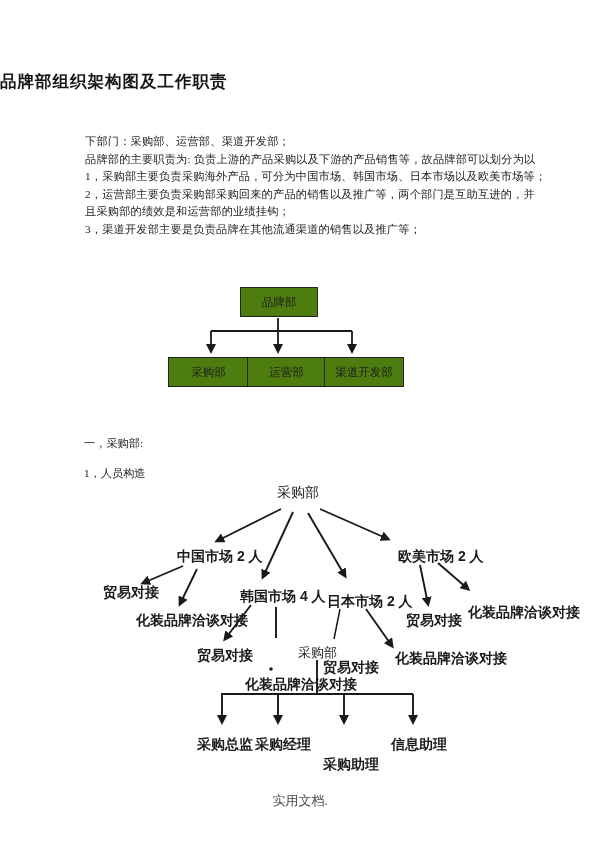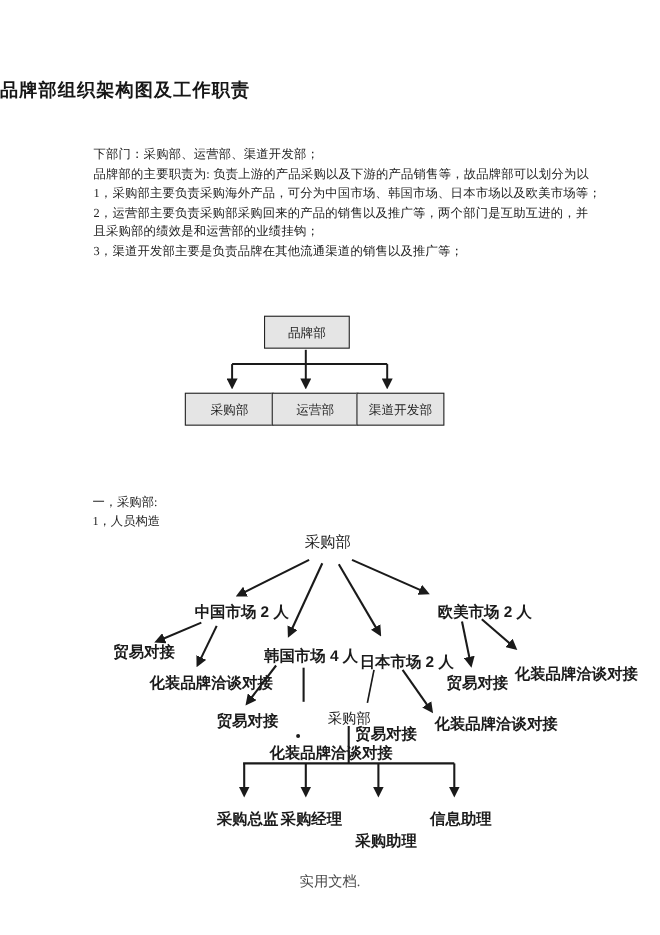"品牌部" .box { background: #e5e5e5 -> #4d7c0f }
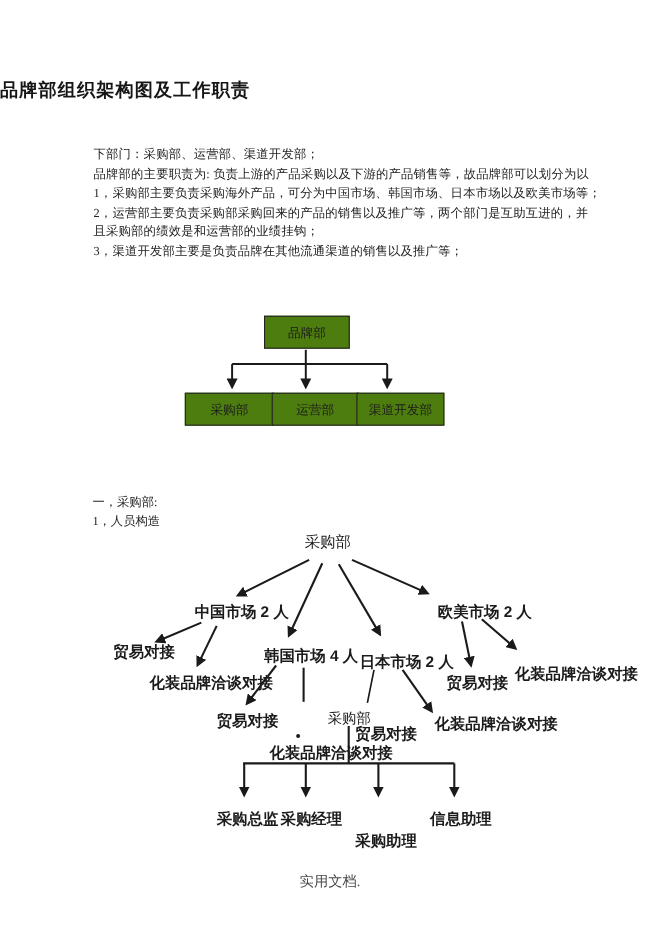"一，采购部:" .sec-h1 { top: 449px -> 436px }
